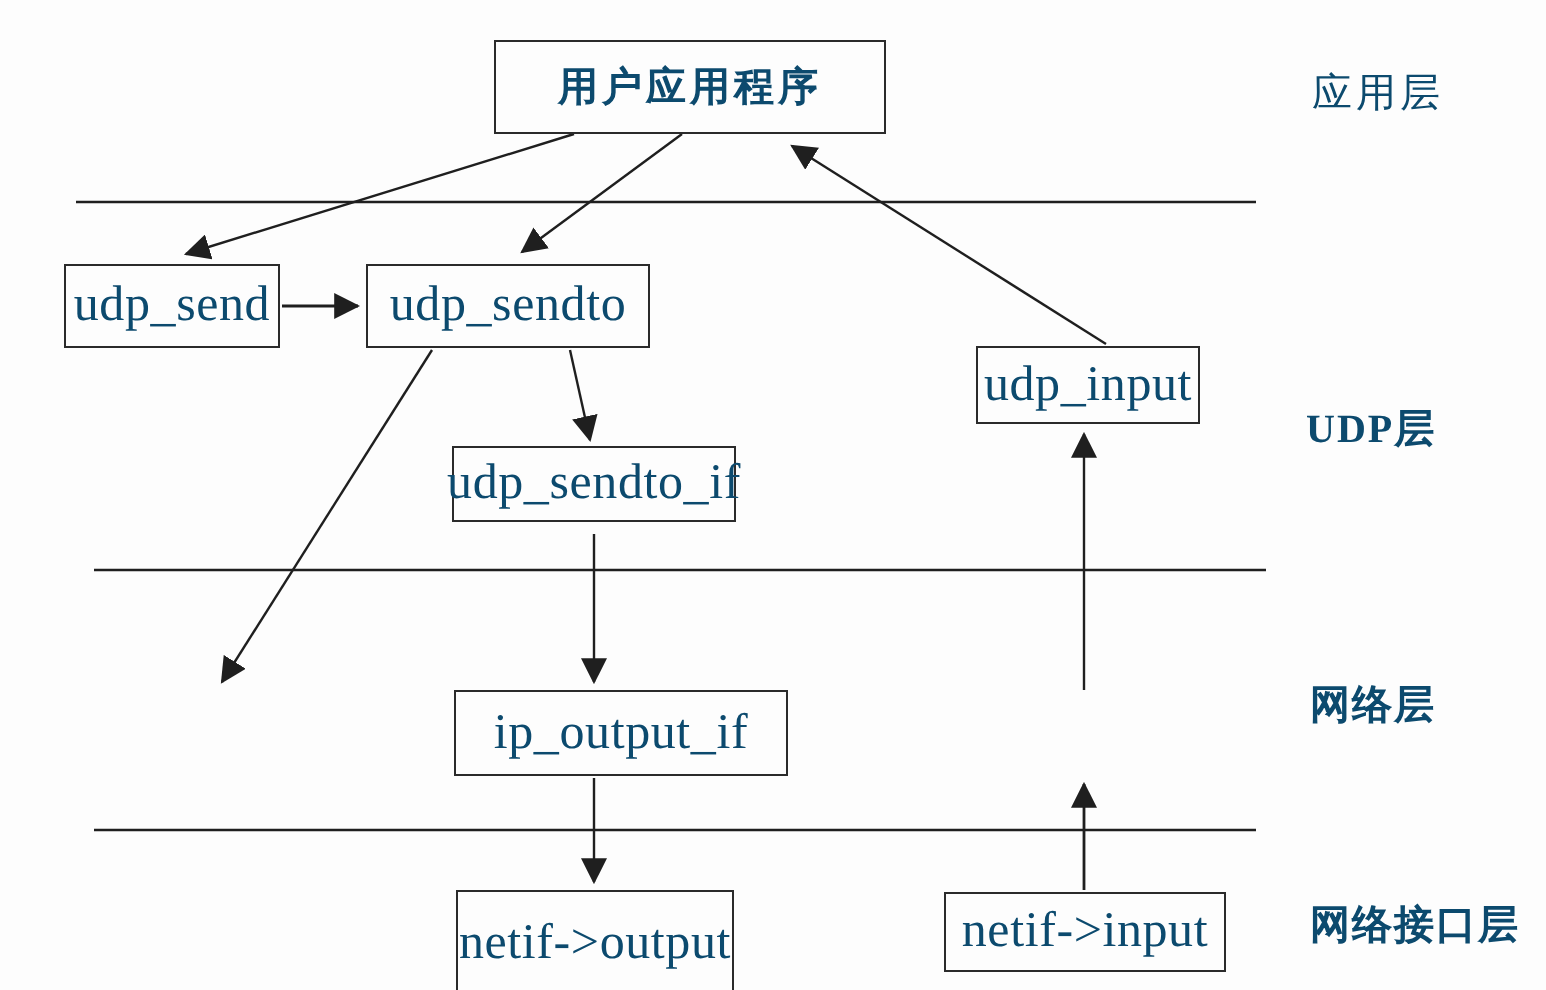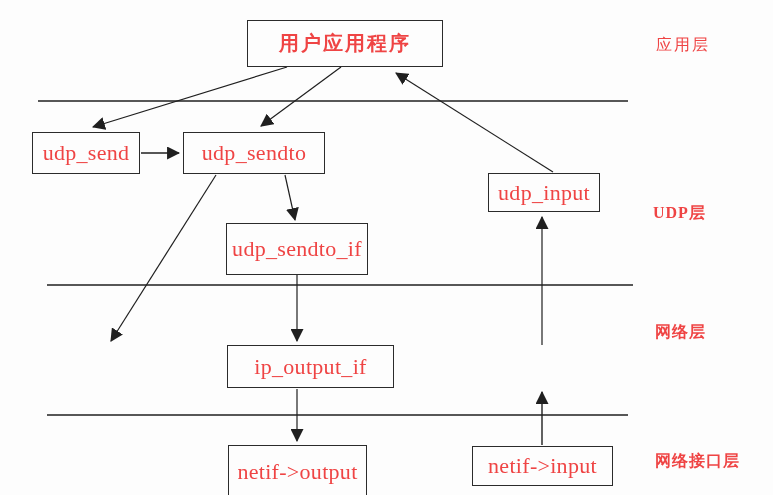"用户应用程序" #stage { color: #ef4444 -> #0c4a6e }
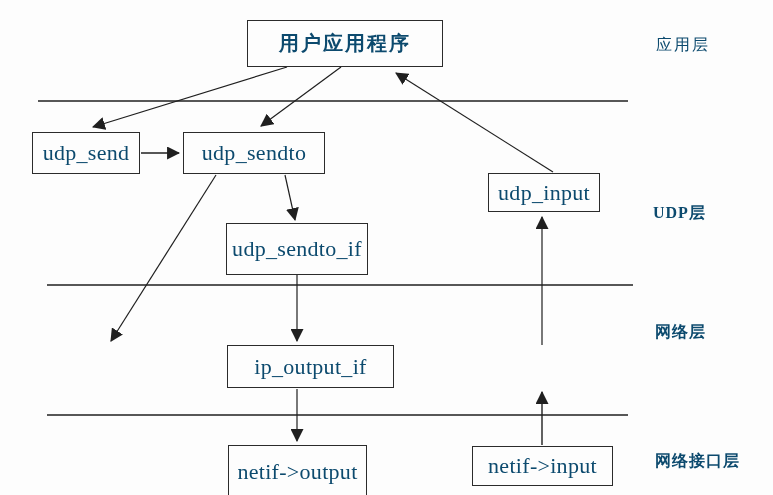"应用层" .layer-label { font-size: 16px -> 20px }
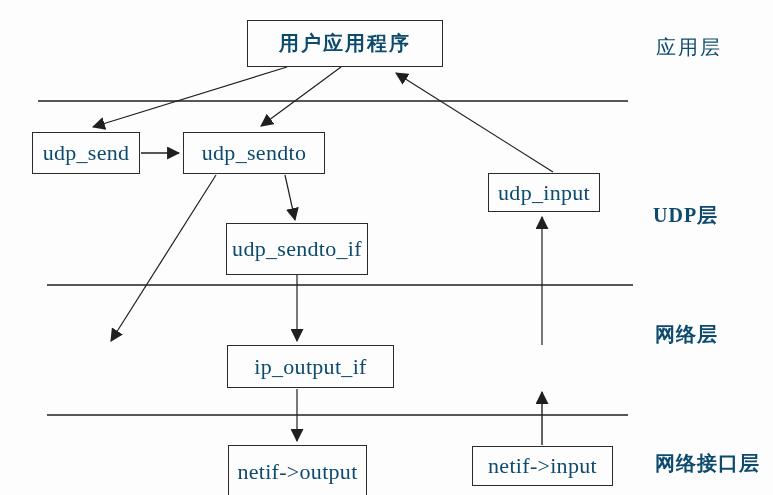"udp_send" .node { font-size: 22px -> 25px }
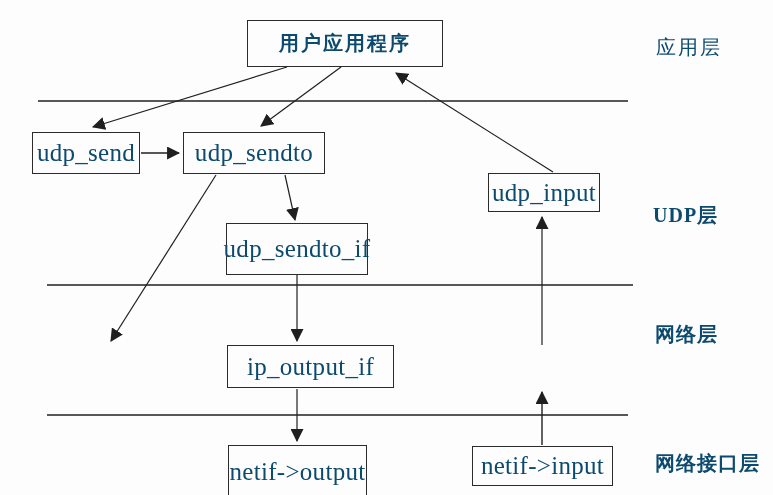"udp_sendto_if" div.node { height: 52px -> 38px }
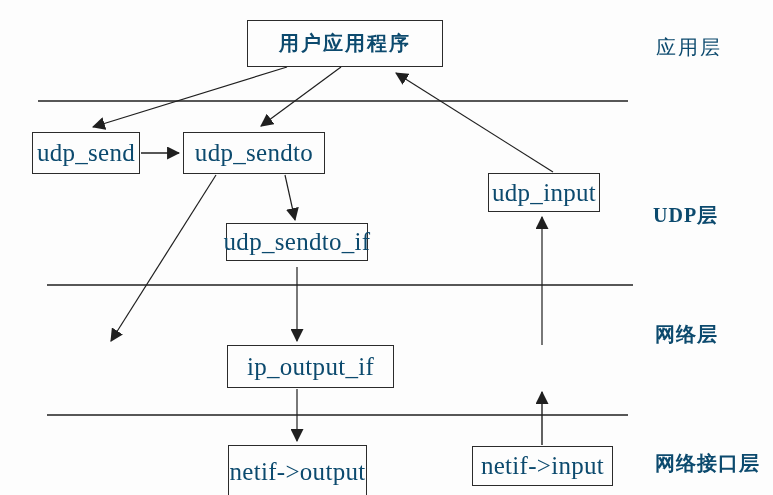"网络层" div.layer-label { top: 324px -> 343px }
